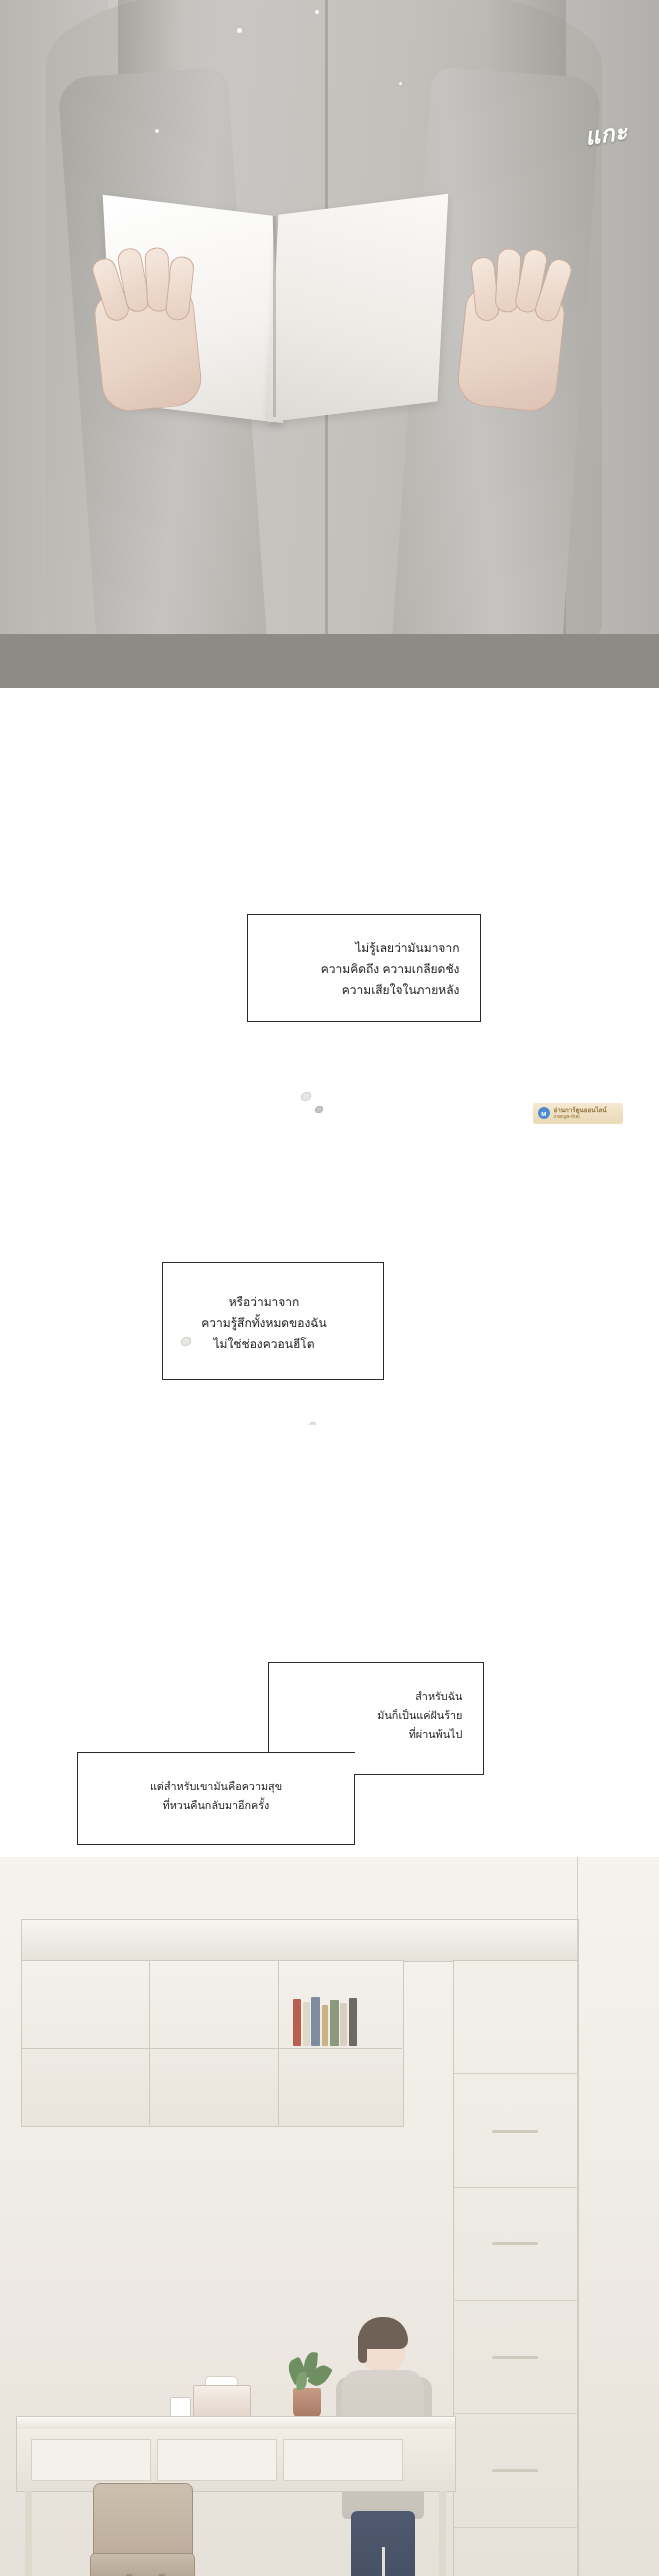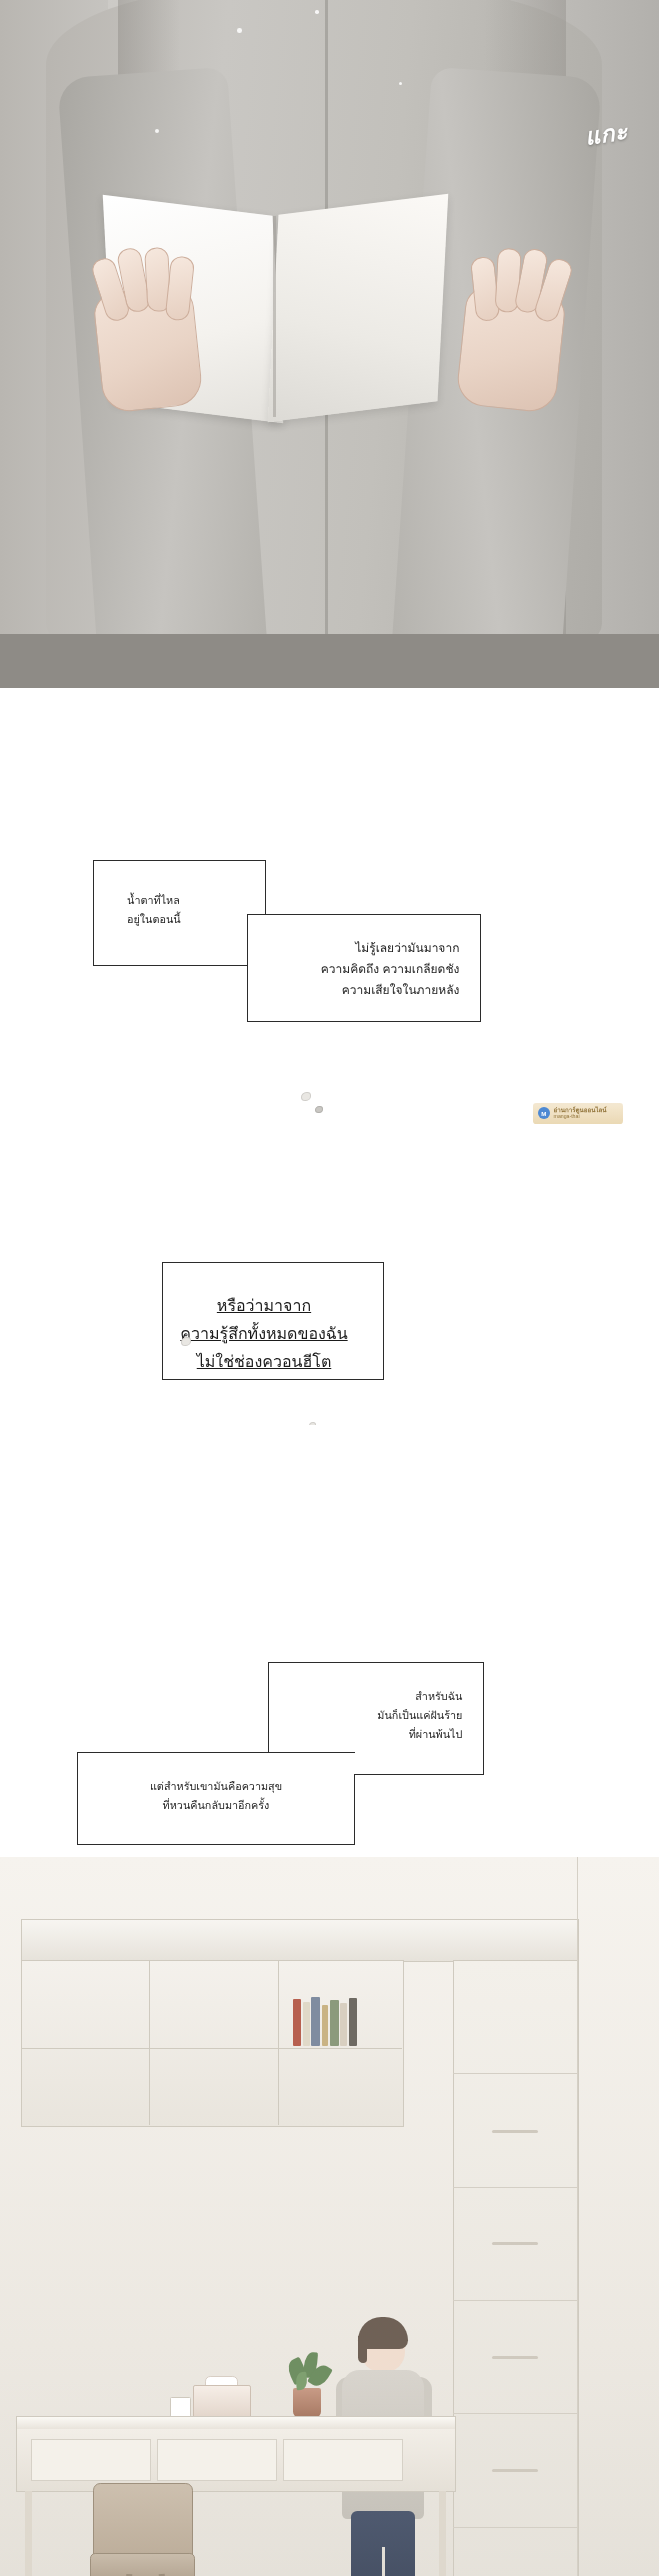"น้ำตาที่ไหล" div.box { html: <div> <div>น้ำตาที่ไหล อยู่ในตอนนี้</div> </div> -> none }
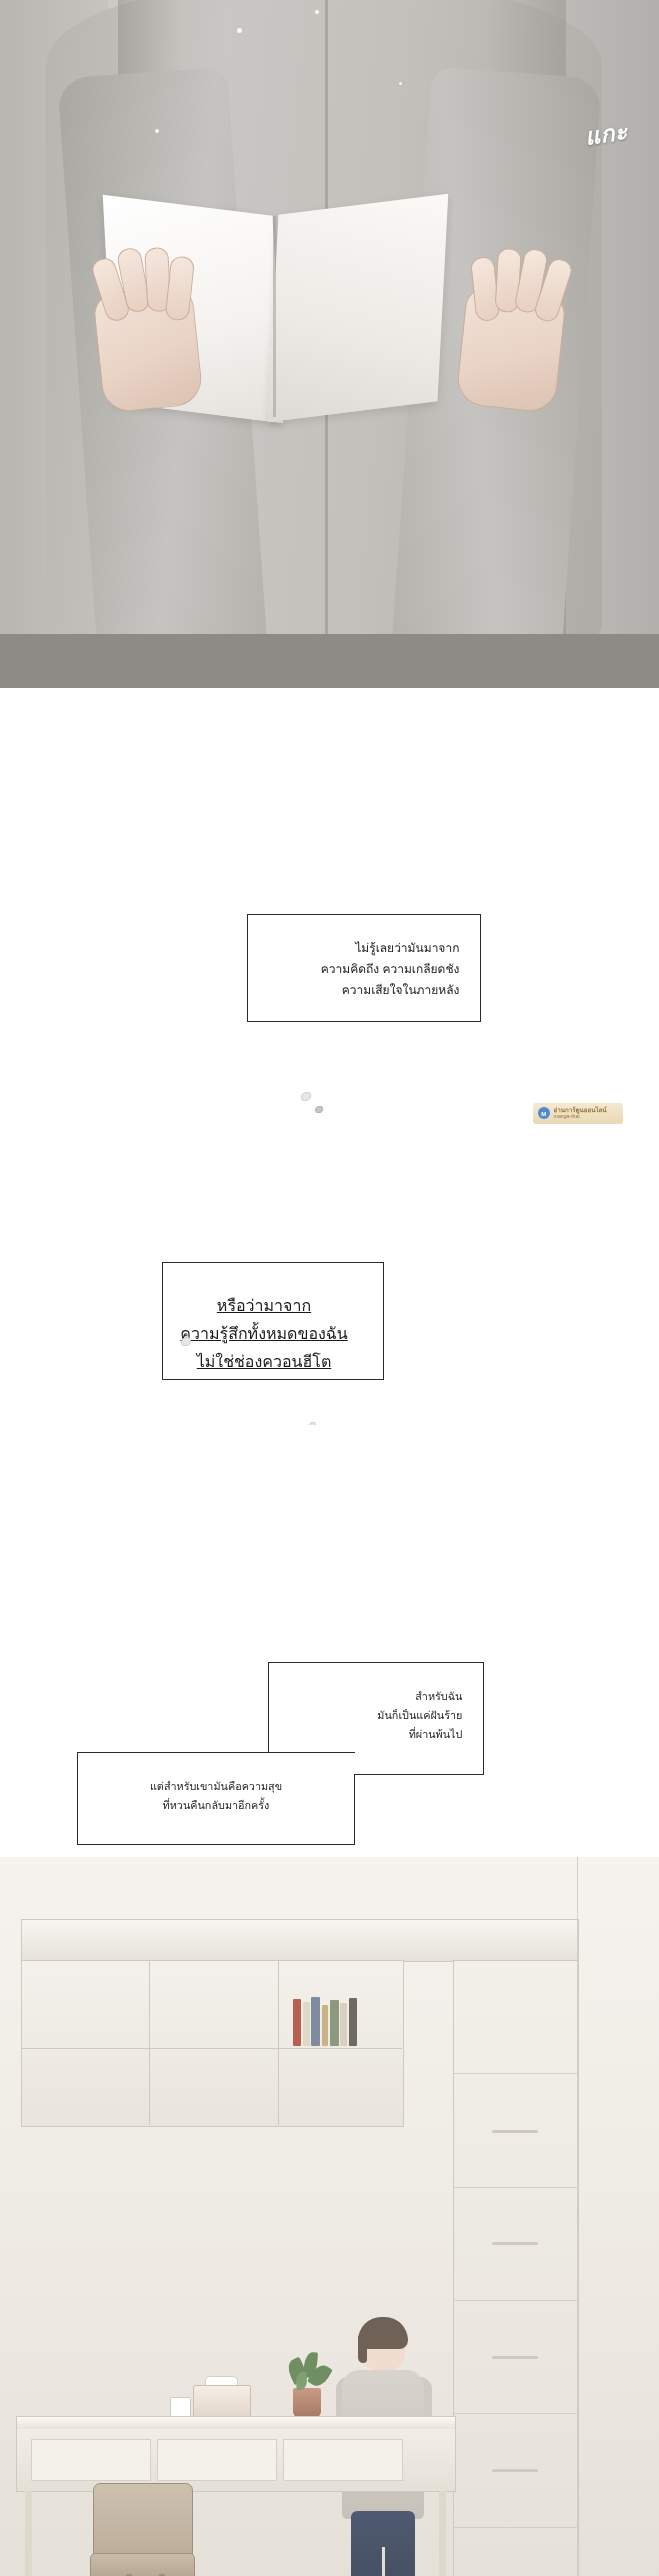"หรือว่ามาจาก" .box-c .txt { font-size: 16px -> 12px; text-decoration: underline -> none }
